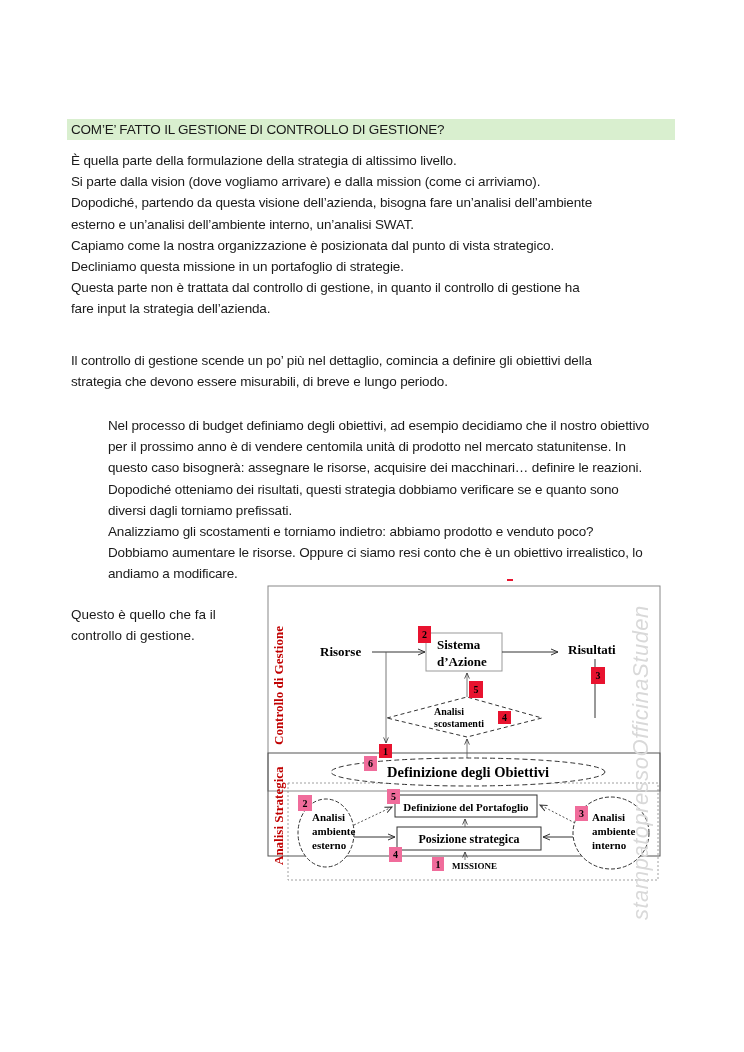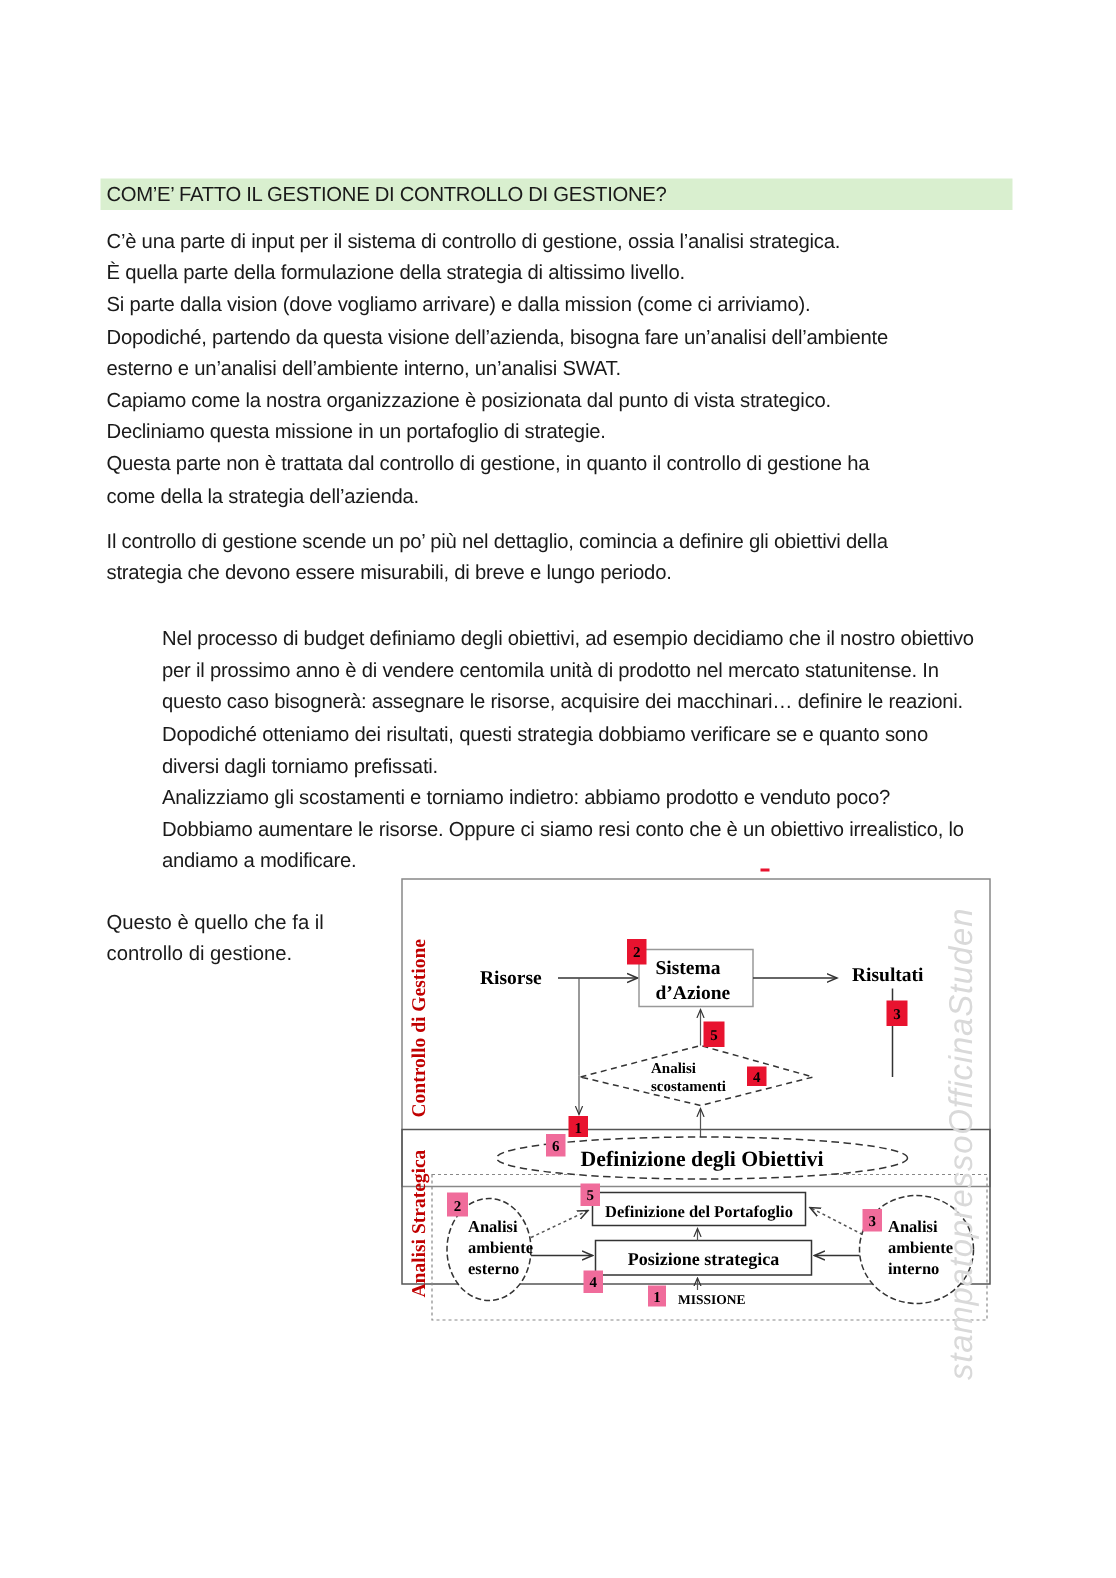"C’è una parte di input" p { html: <p>C’è una parte di input per il sistema di controllo di gestione, ossia l’analisi strategica.</p> -> none }
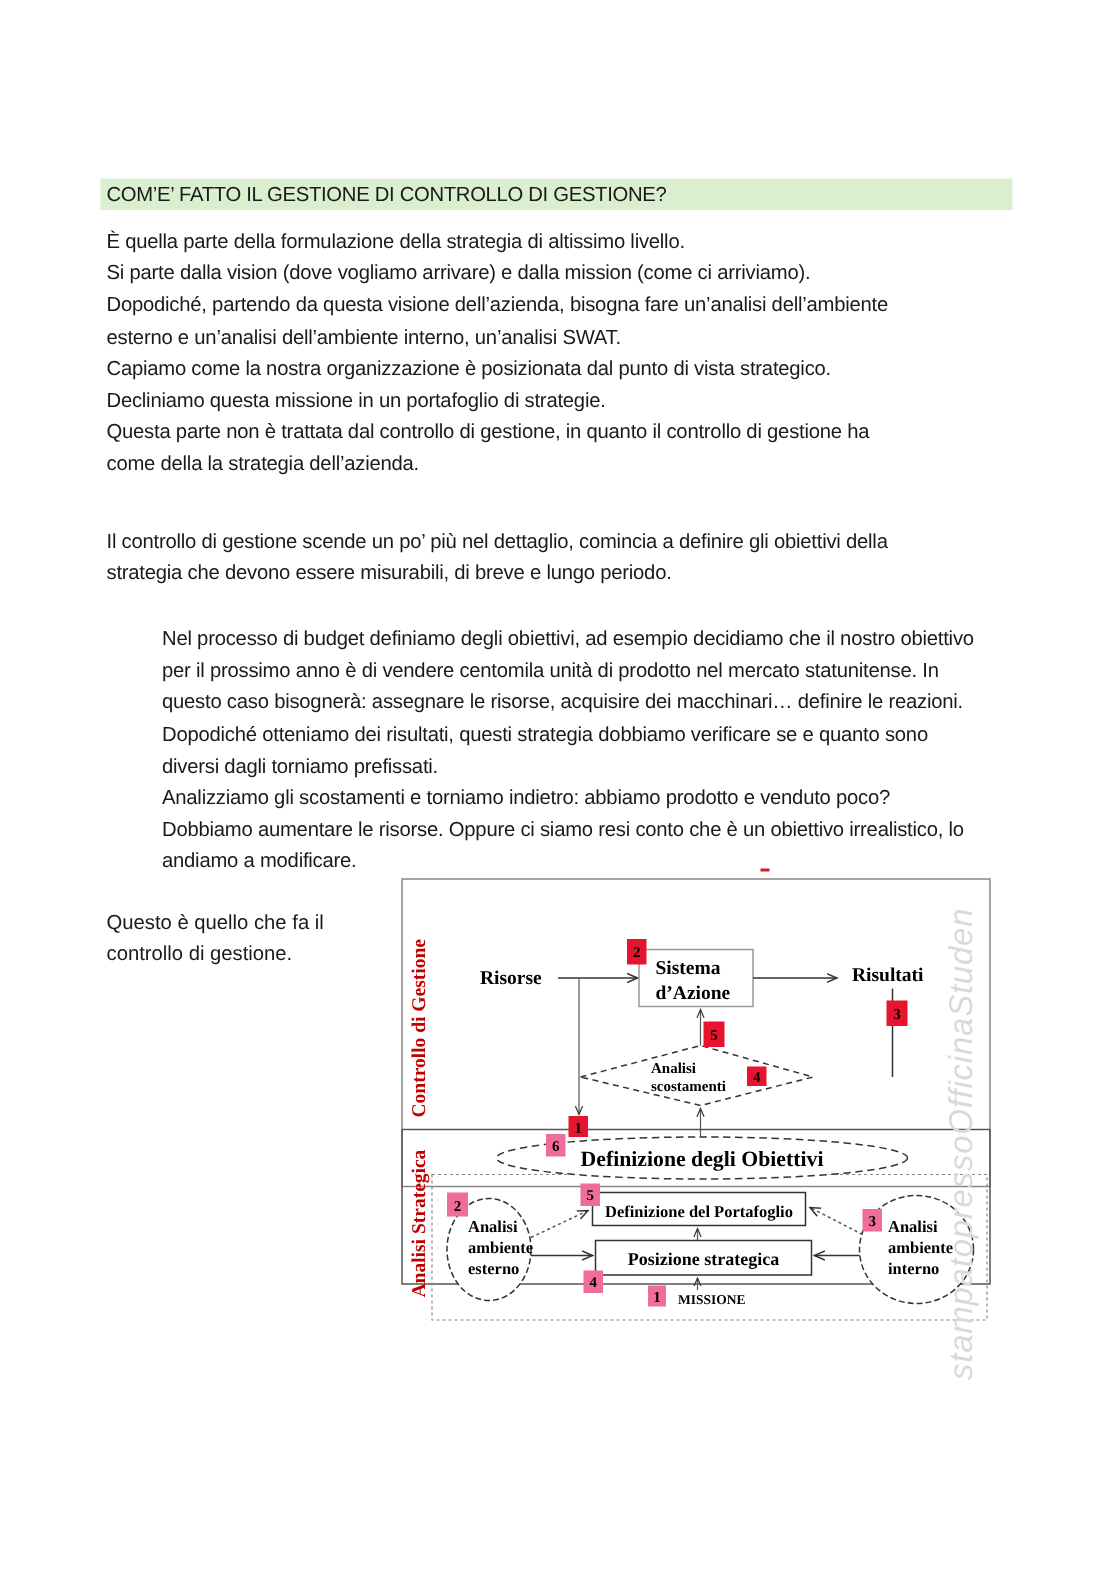"come della la strategia dell’azienda." p { text: come della -> fare input }
